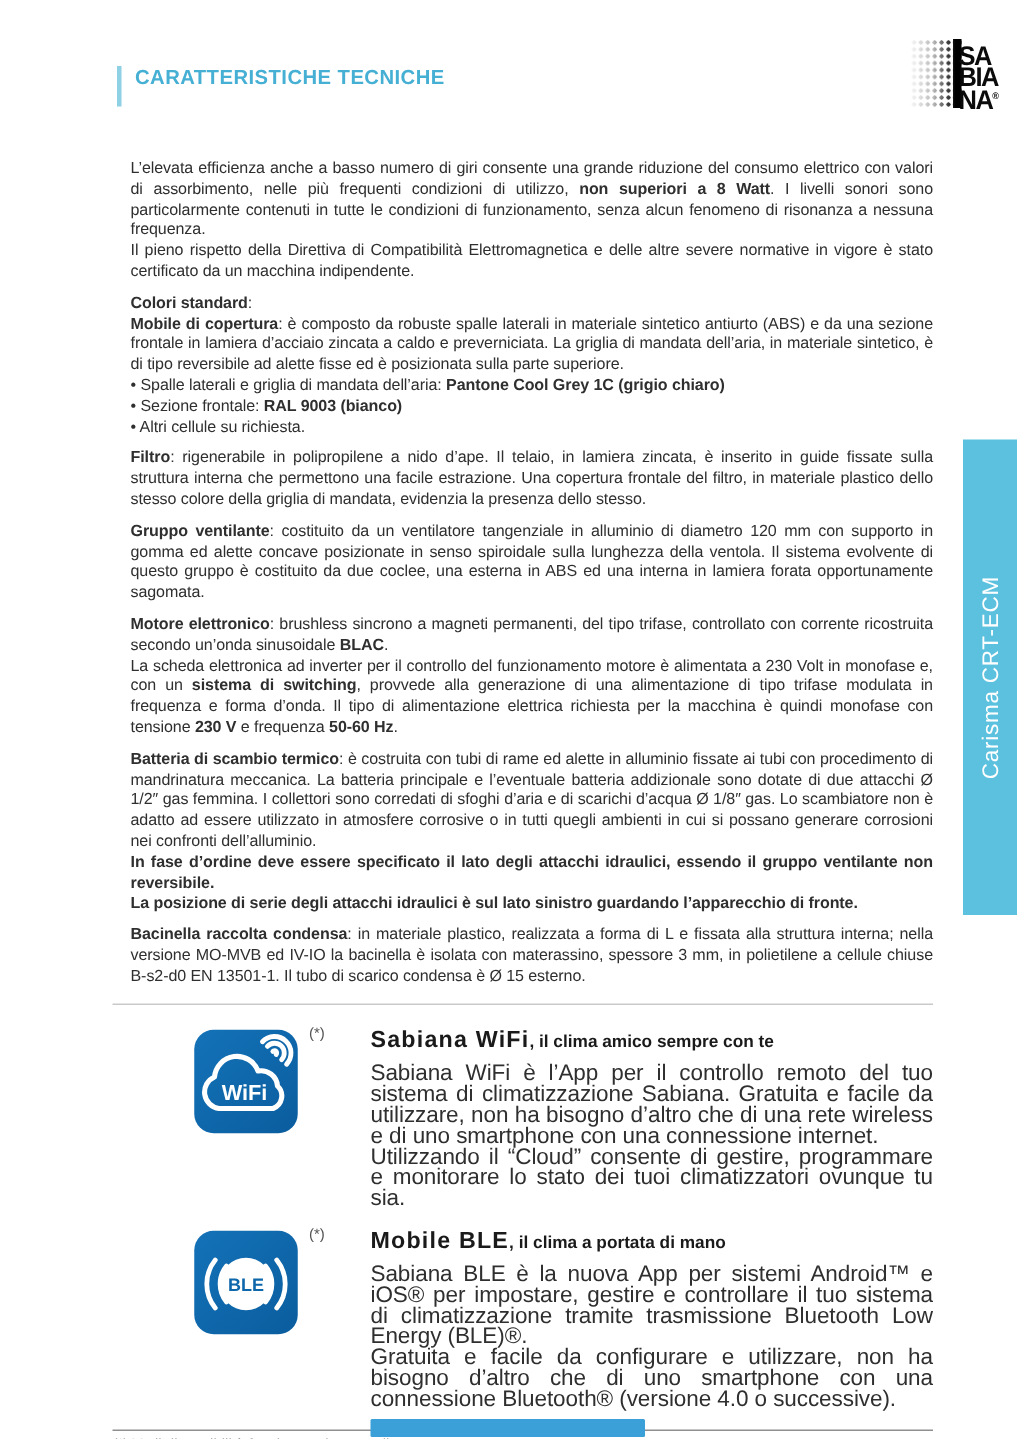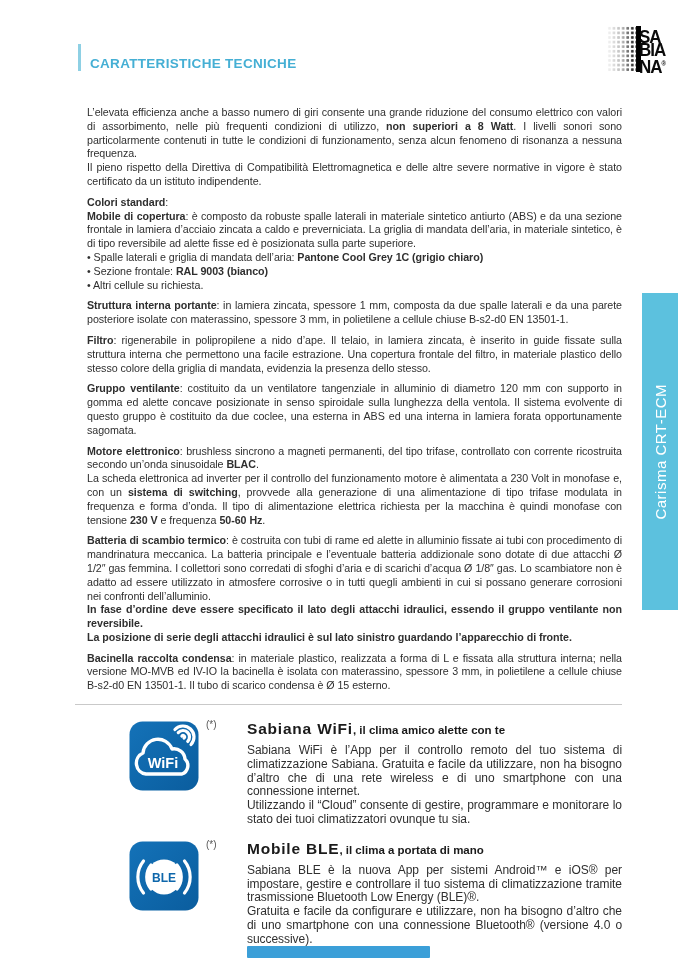"CARATTERISTICHE TECNICHE" .header { align-items: flex-end -> flex-start }
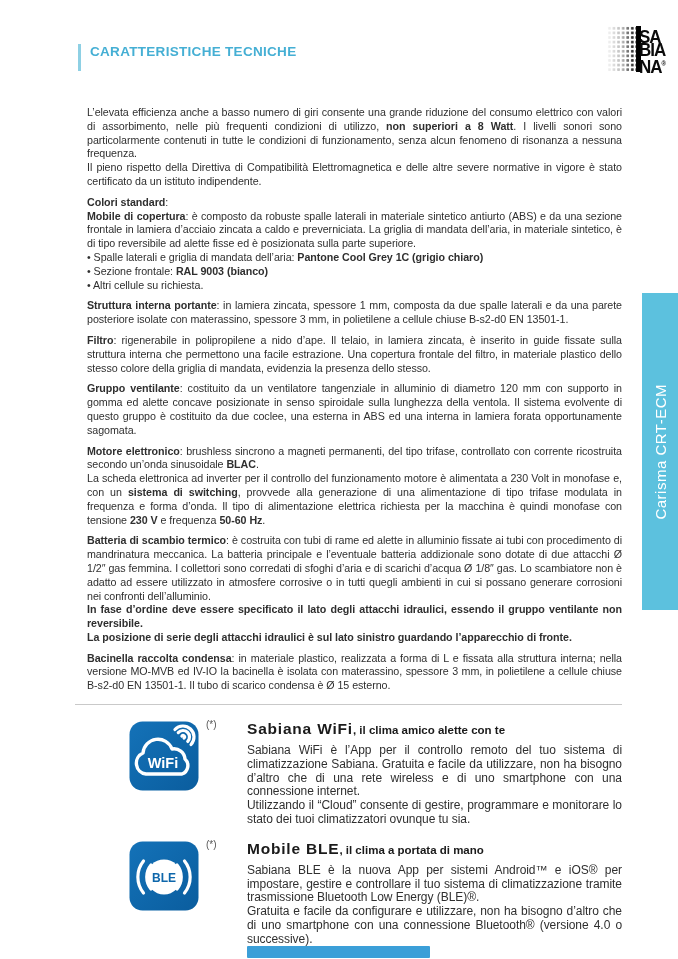"Il pieno rispetto della Direttiva" span { text: istituto -> macchina }
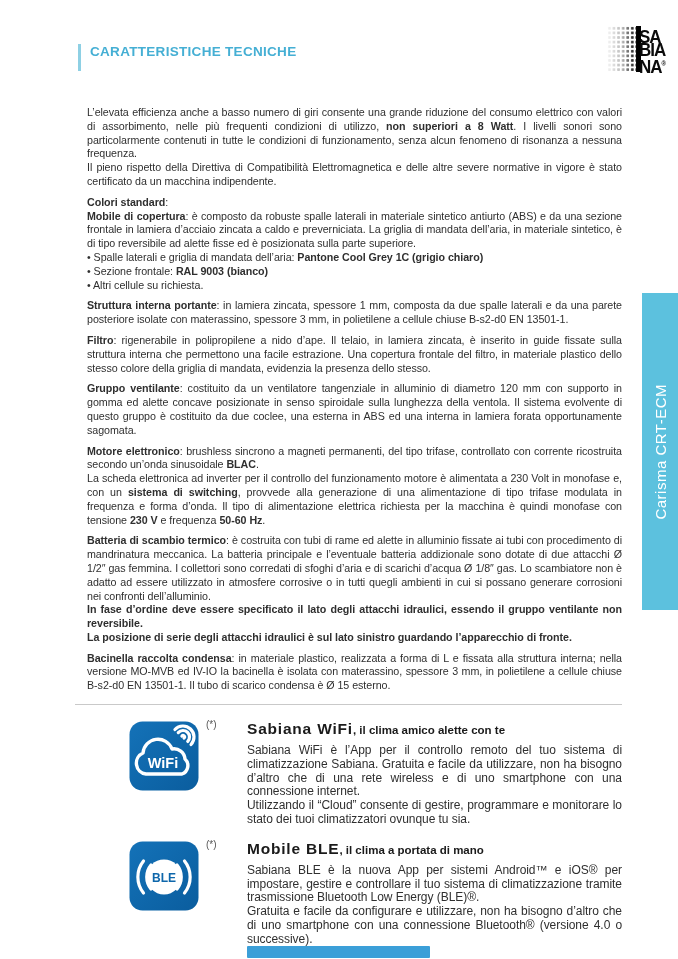"Struttura interna portante: in lamiera" div.block { html: <div> <p><span>Struttura interna portante</span><span>: in lamiera zincata, spessore 1 mm, composta da due spalle laterali e da una parete posteriore isolate con materassino, spessore 3 mm, in polietilene a cellule chiuse B-s2-d0 EN 13501-1.</span></p> </div> -> none }
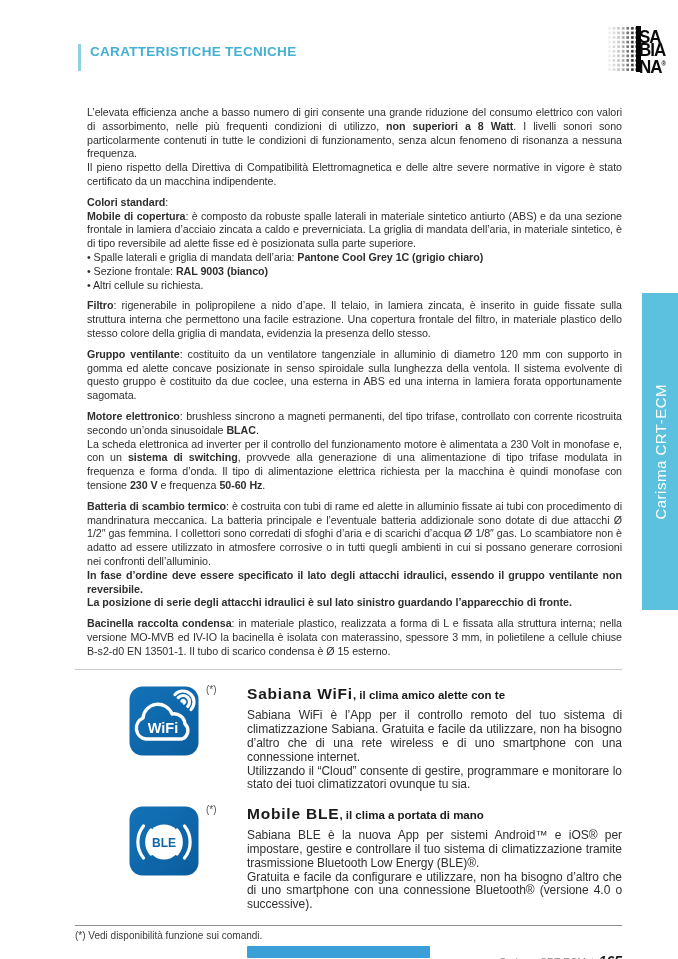", il clima amico alette" span.rest { text: alette -> sempre }
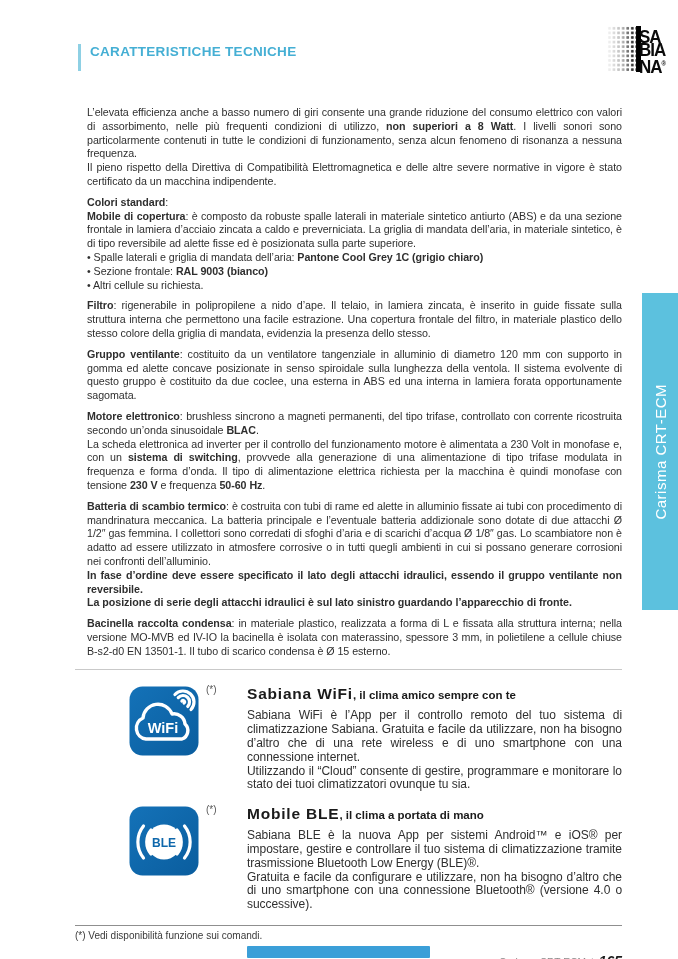"Sabiana WiFi è l’App per" .app-paras p { font-size: 12px -> 15px }
